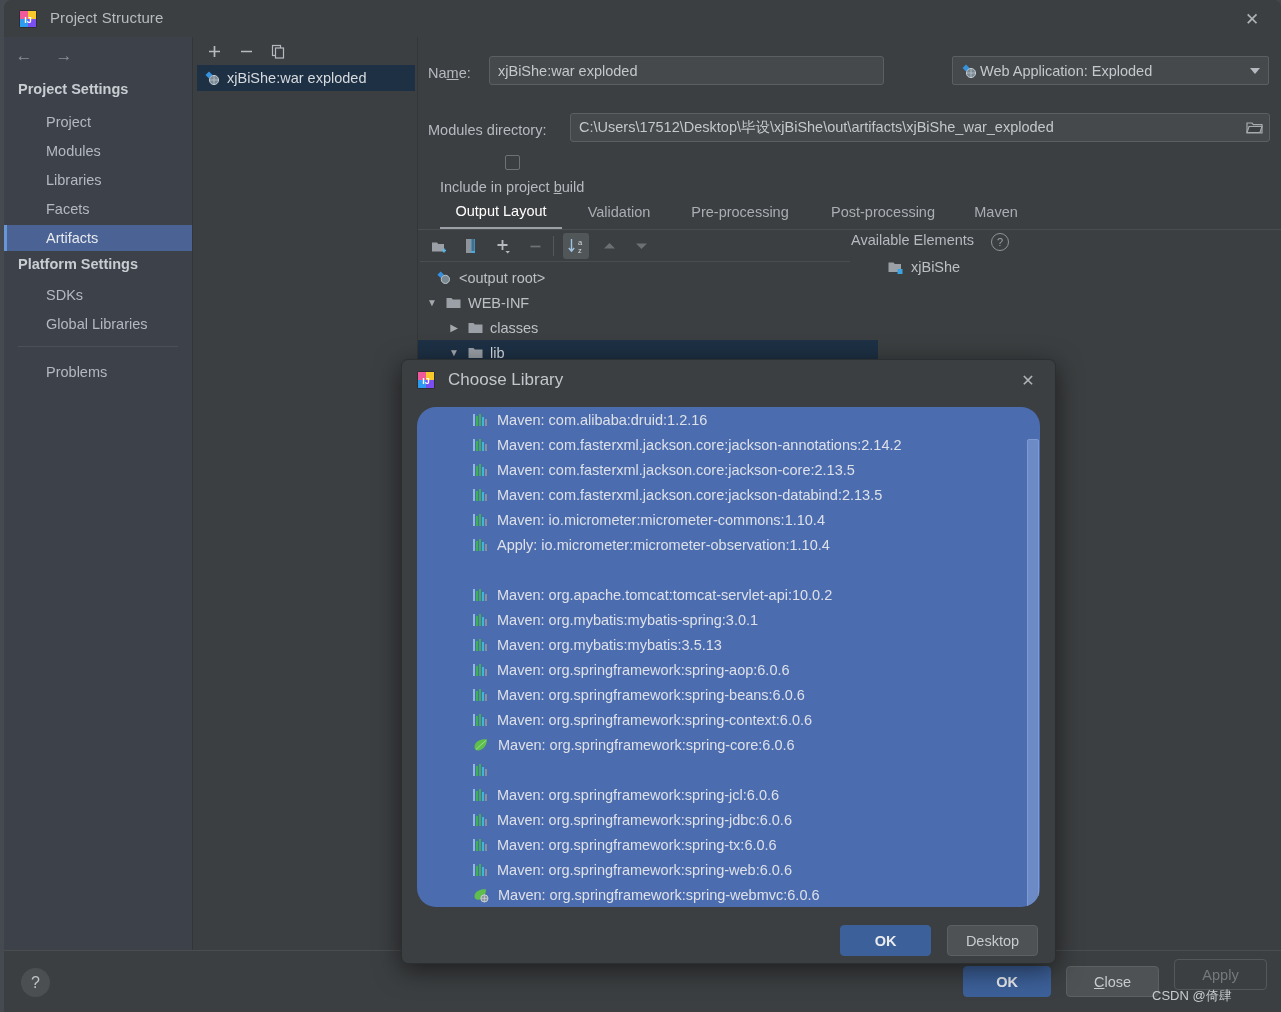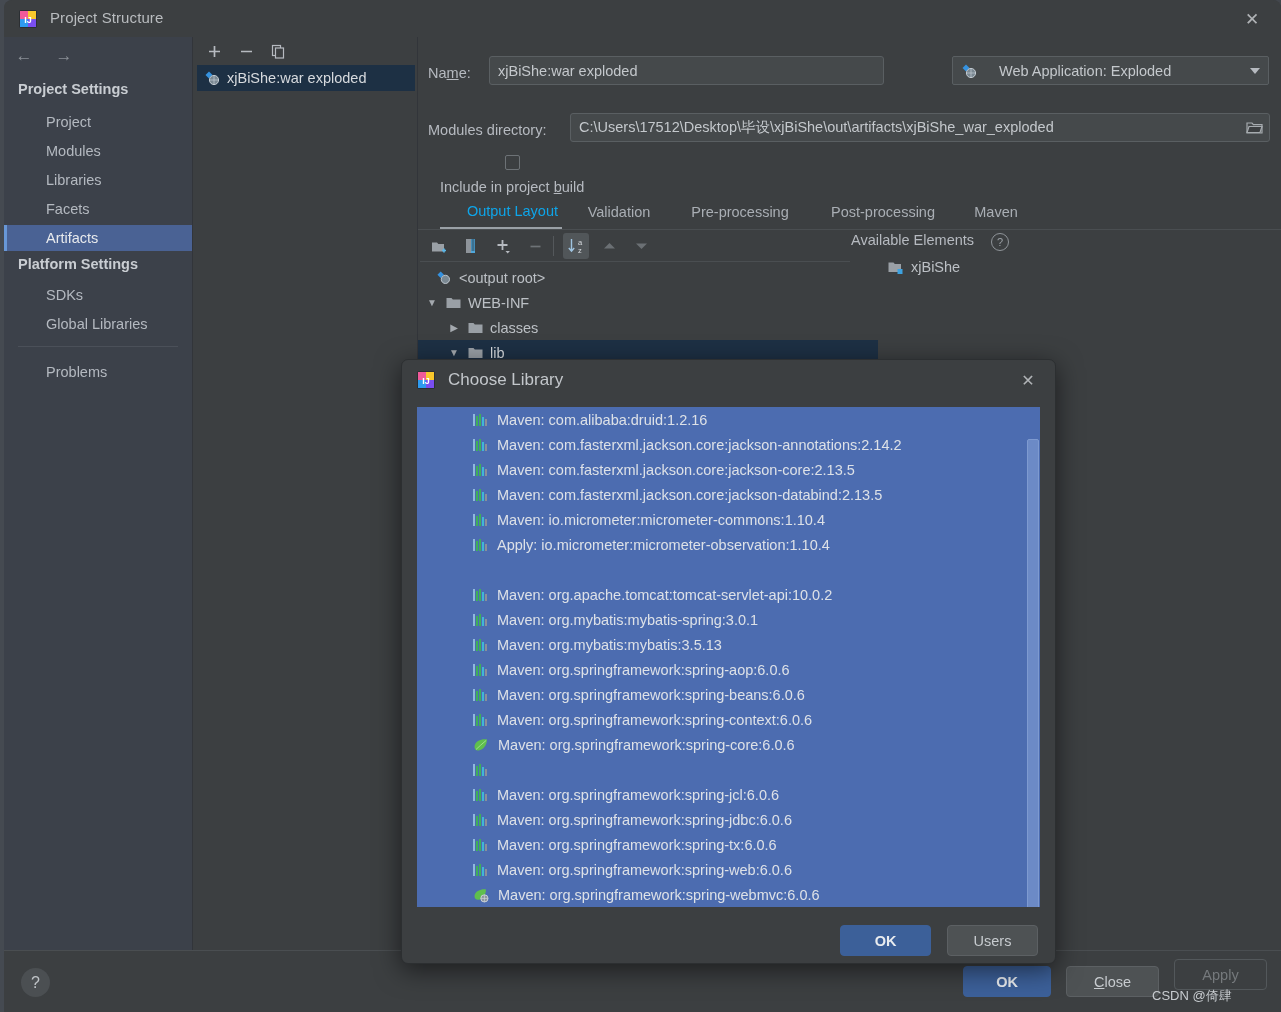"Web Application: Exploded" .combofield { gap: 22px -> 3px }
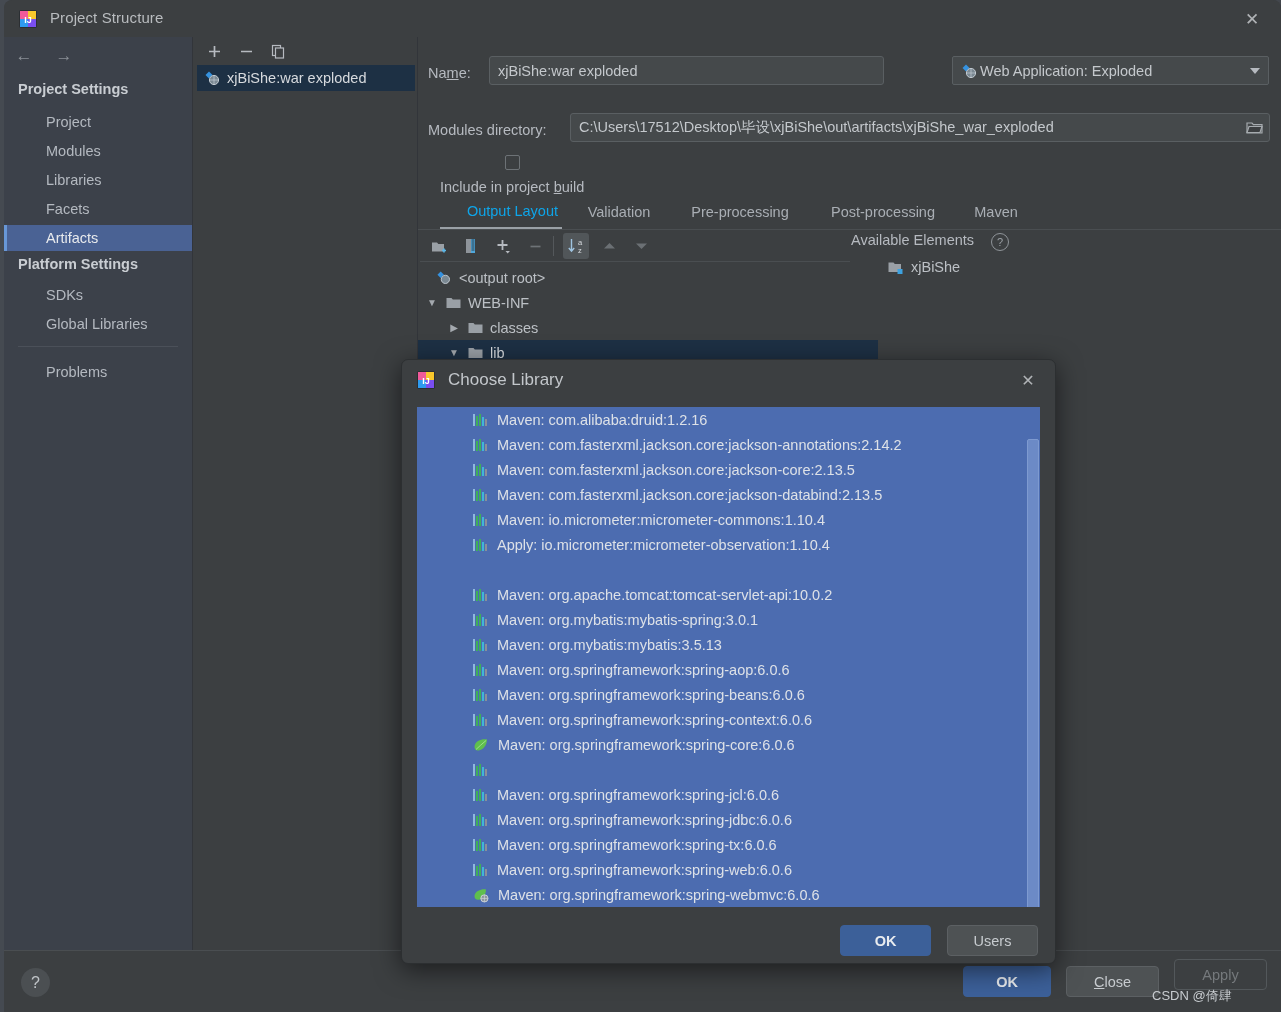"Output Layout" .tab.active { color: #0ea5e9 -> #ffffff; justify-content: flex-end -> none }
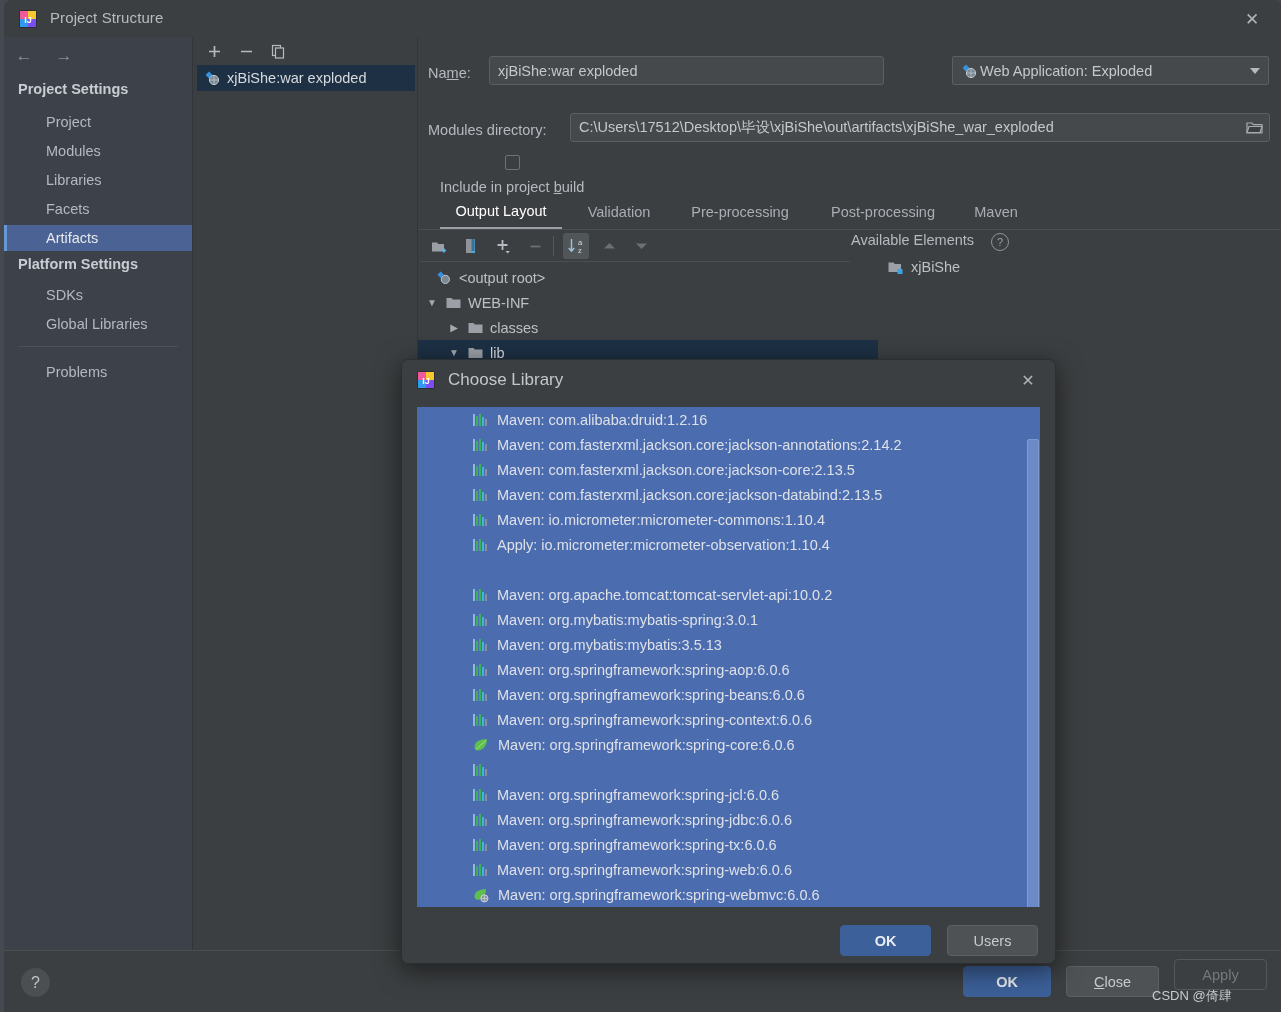"Maven: com.alibaba:druid:1.2.16" .cl-list { border-radius: none -> 19px }
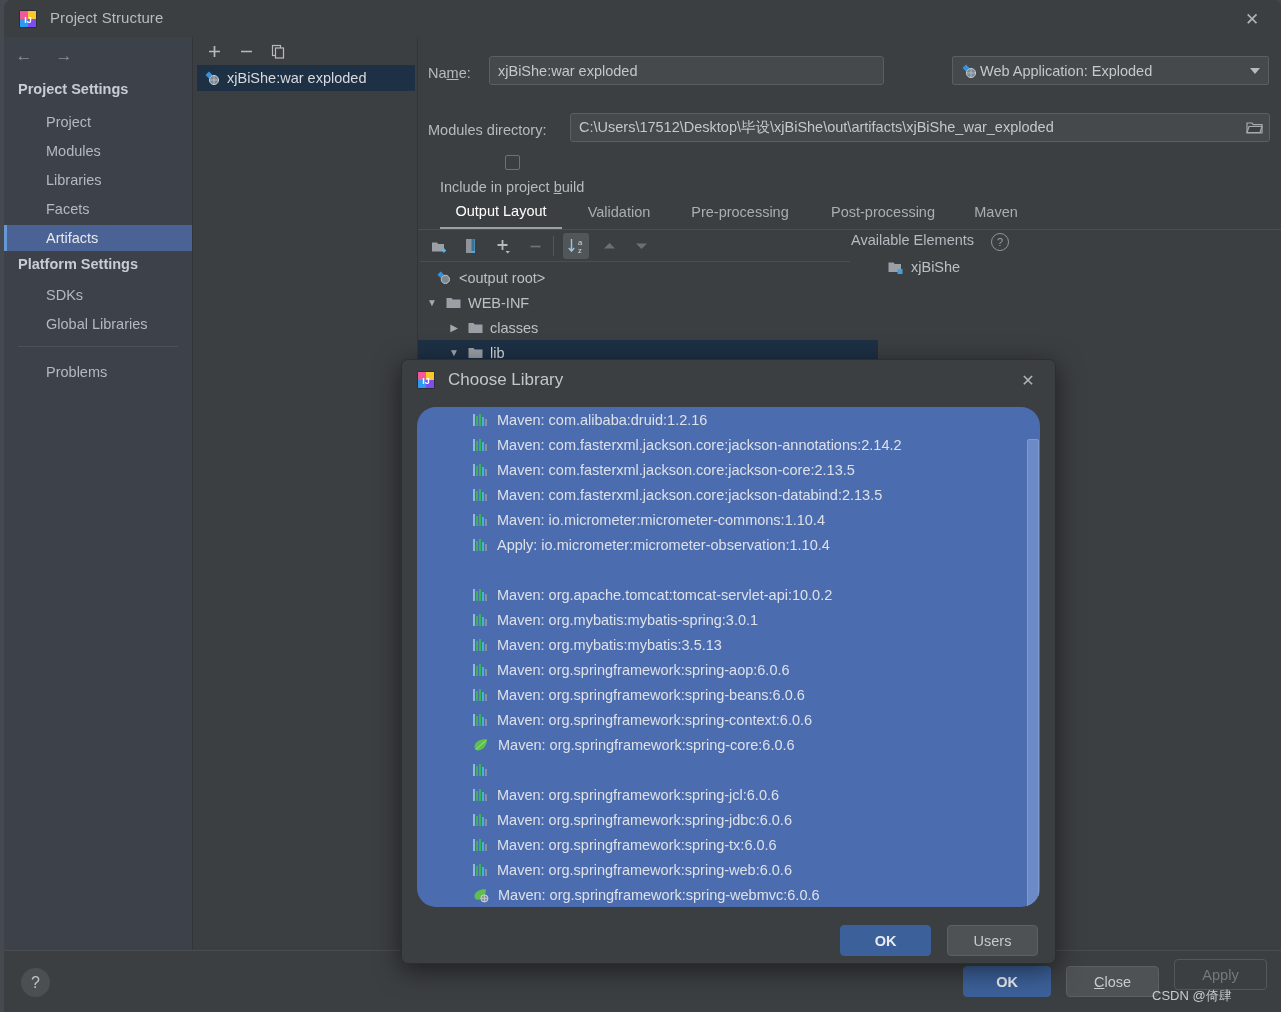"Users" div.btn { text: Users -> Desktop }
